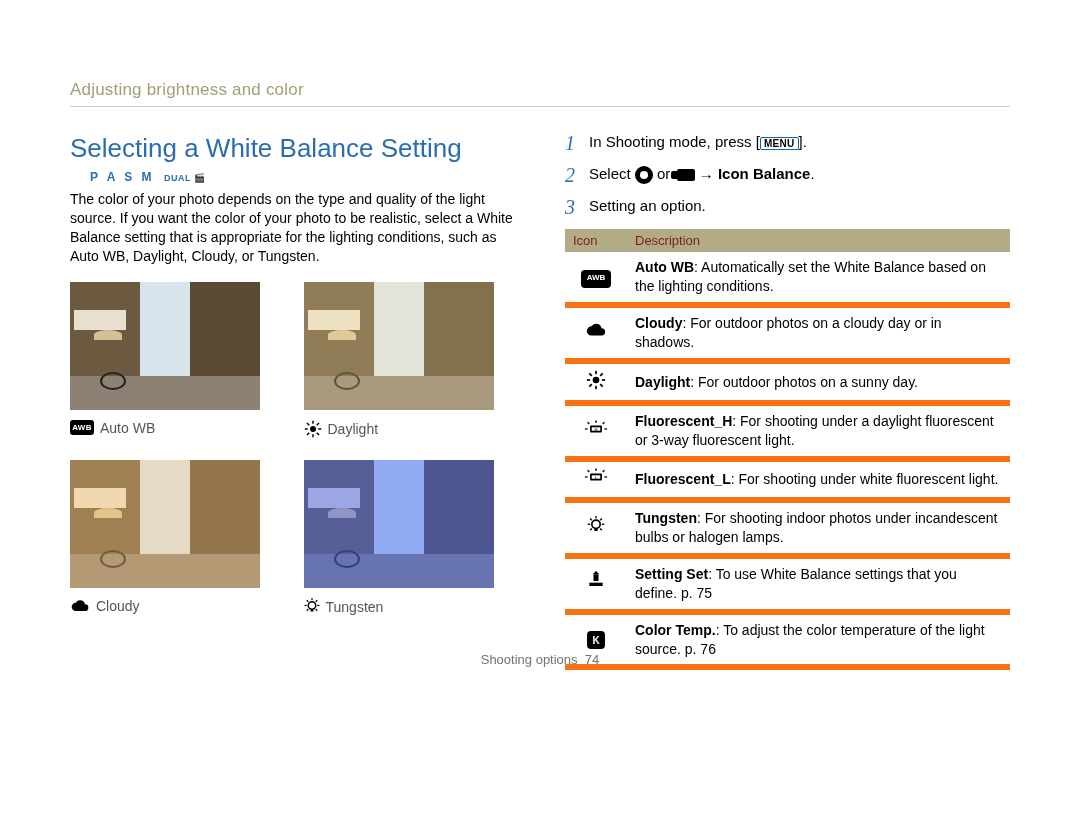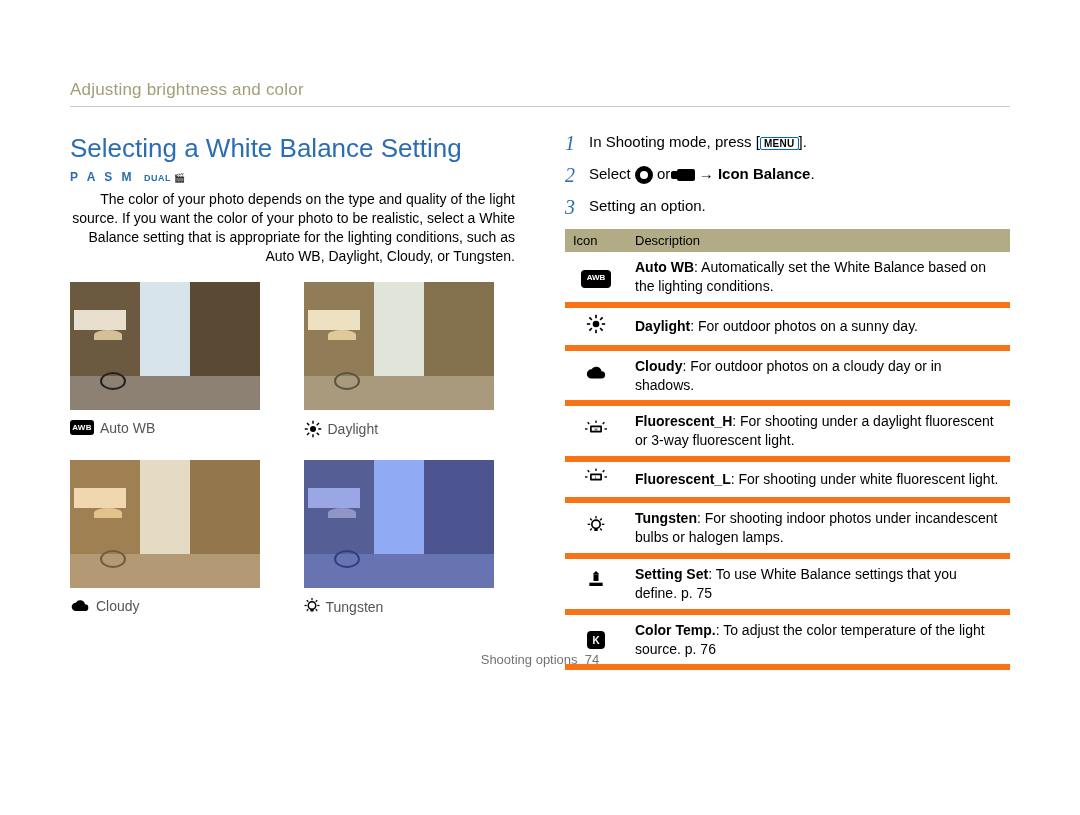"P A S M DUAL" .mode-line { margin-left: none -> 20px }
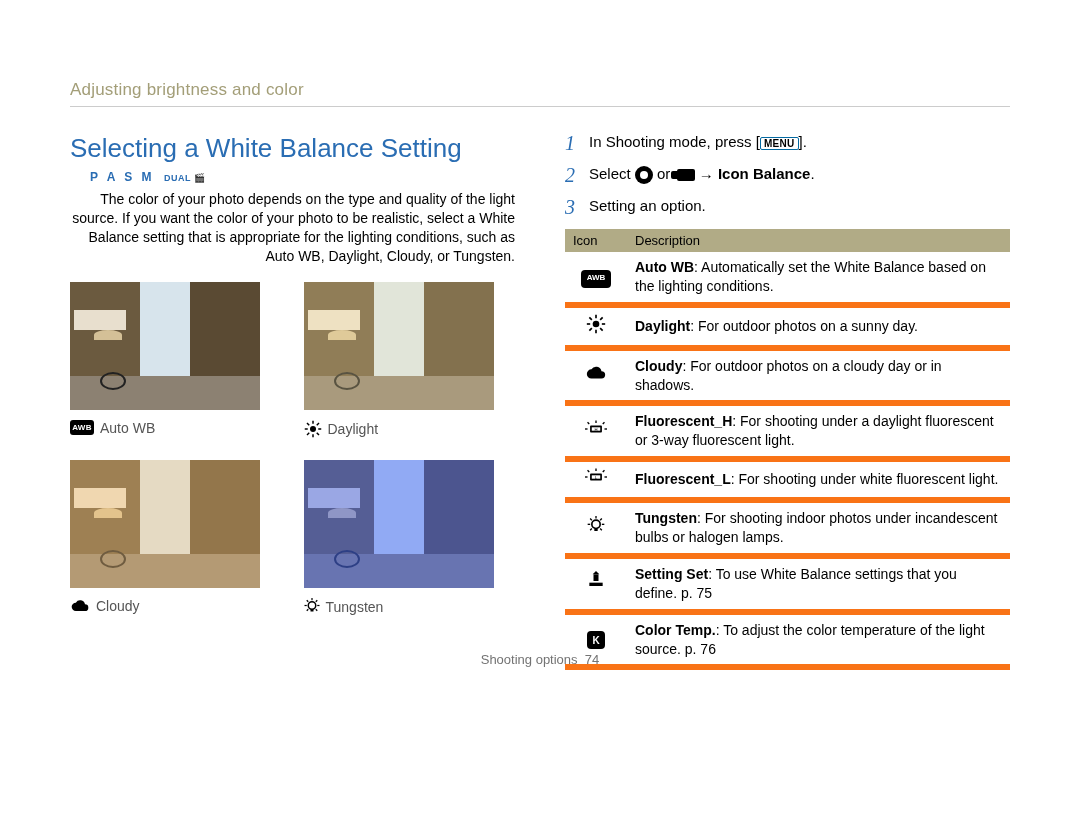"The color of your photo" .body-text { text-align: right -> none }
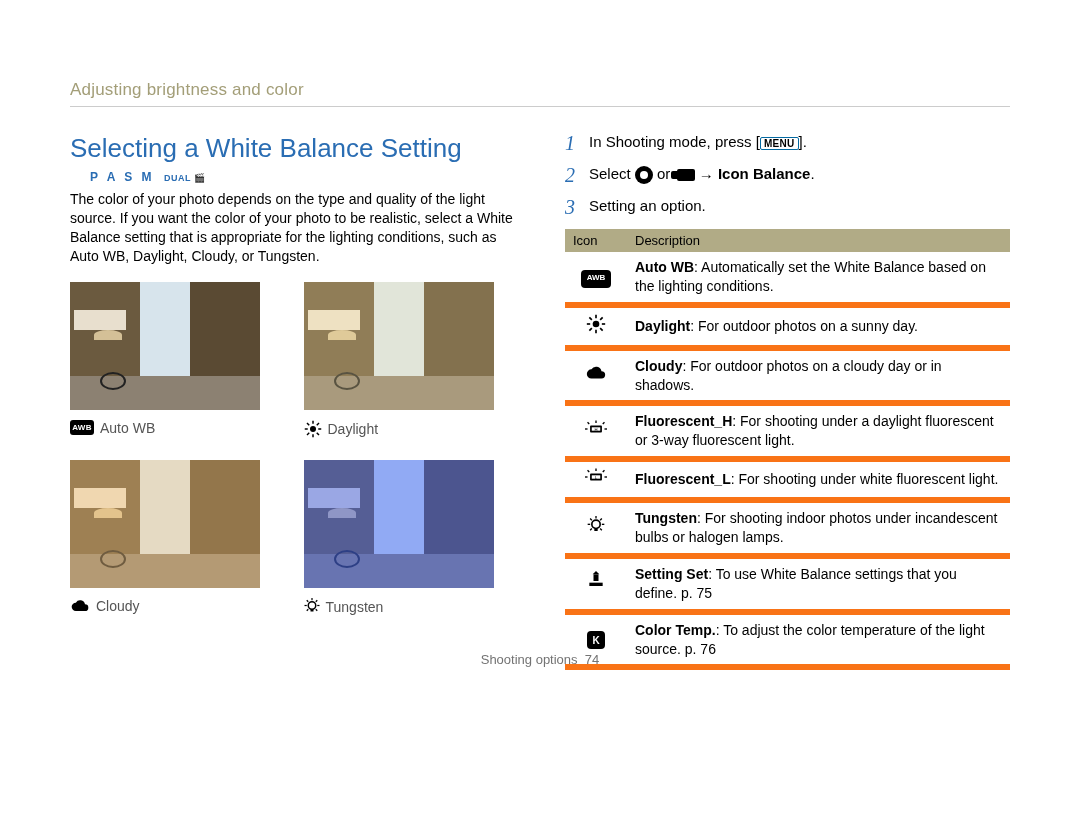"Icon" table.desc th { color: #000000 -> #7f1d1d }
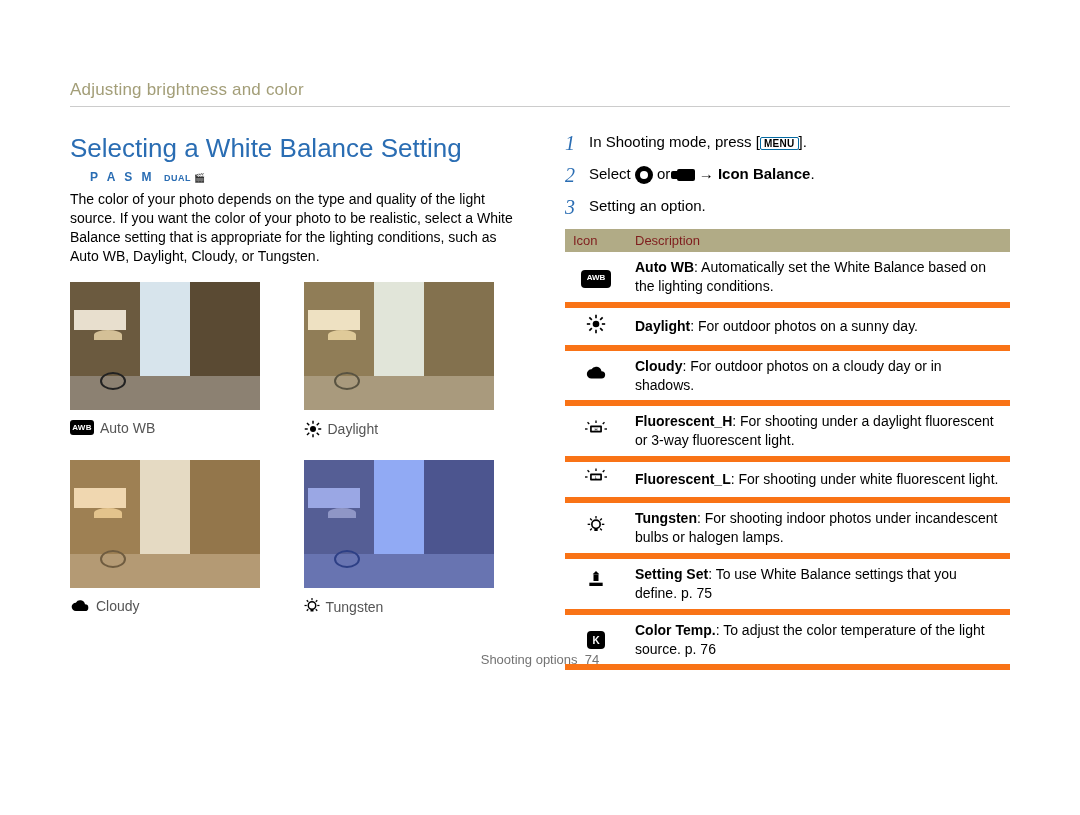"Daylight: For outdoor photos on" tr { order: before "Cloudy: For outdoor photos on" -> after "Cloudy: For outdoor photos on" }
